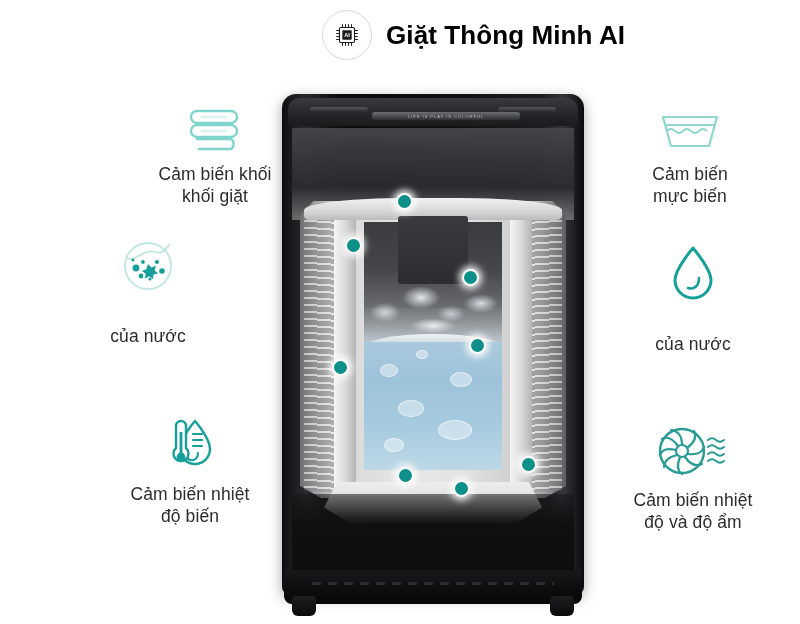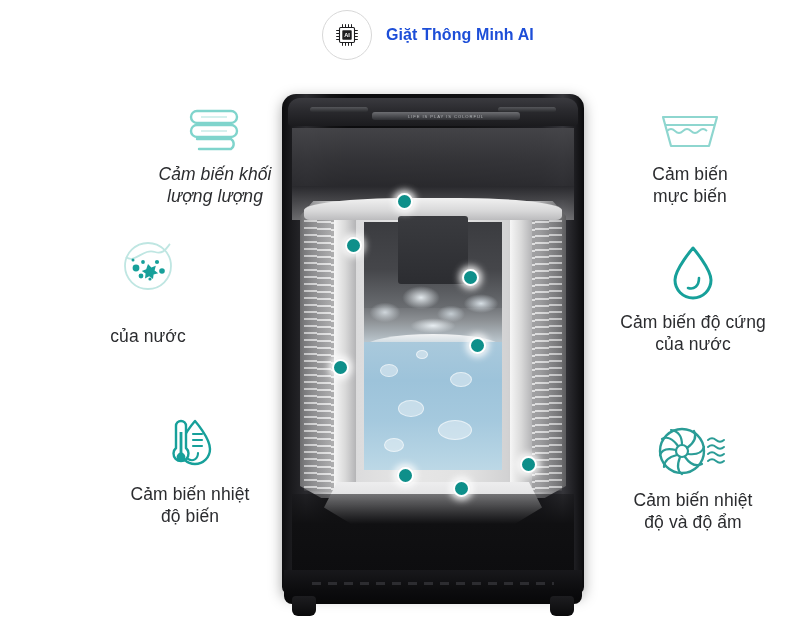"Giặt Thông Minh AI" .header-title { color: #1d4ed8 -> #000000; font-size: 16px -> 26px }
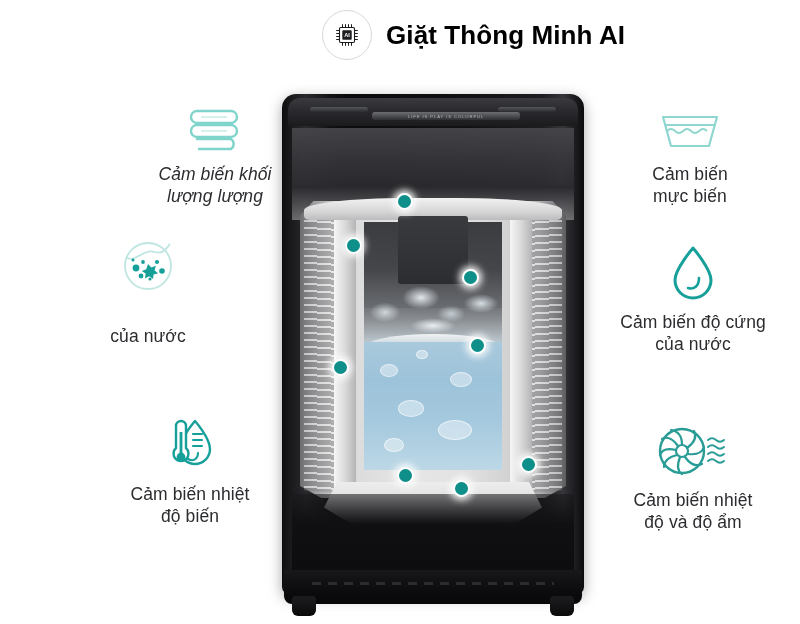"Cảm biến khối" .s-weight { font-style: italic -> none }
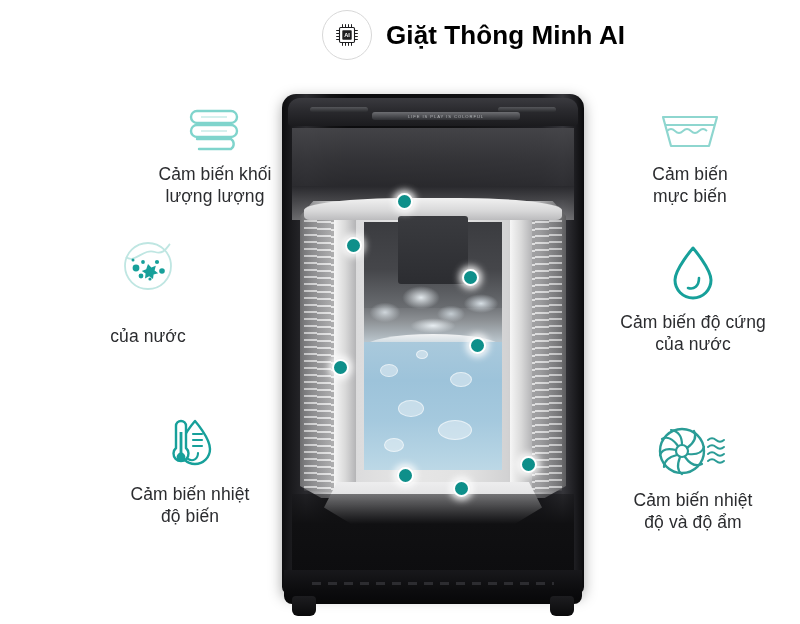"lượng lượng" span { text: lượng lượng -> khối giặt }
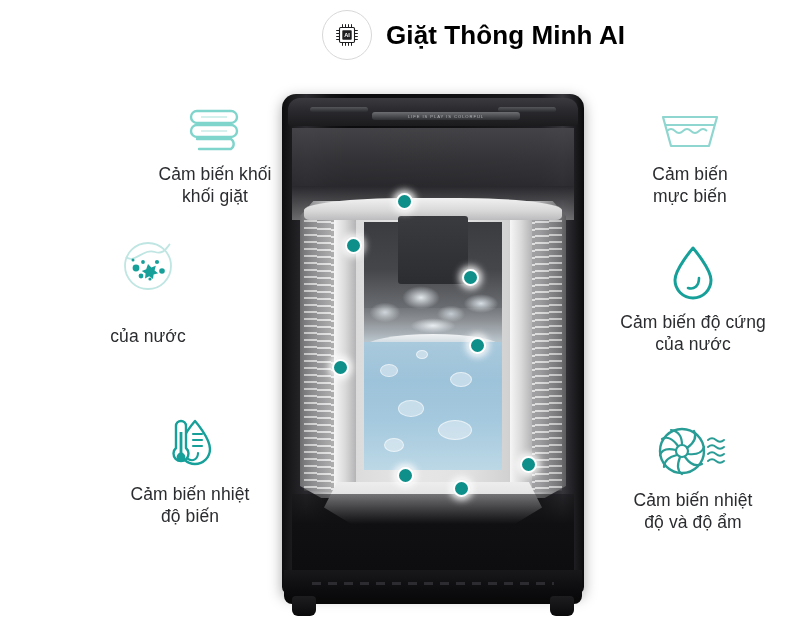"Cảm biến độ cứng" span { html: <span>Cảm biến độ cứng</span> -> none }
